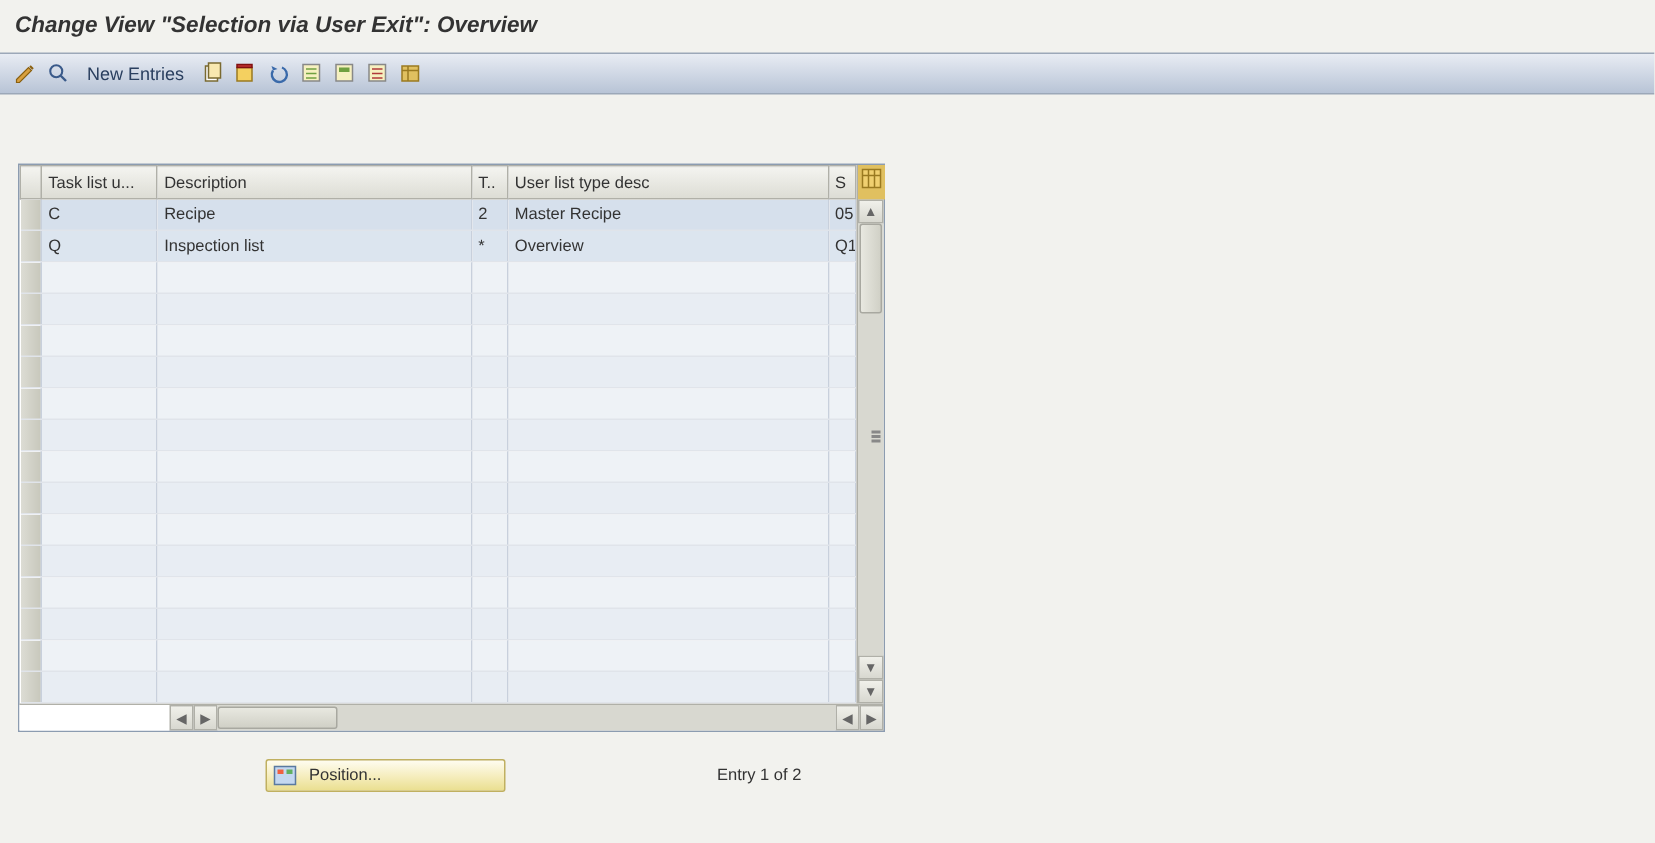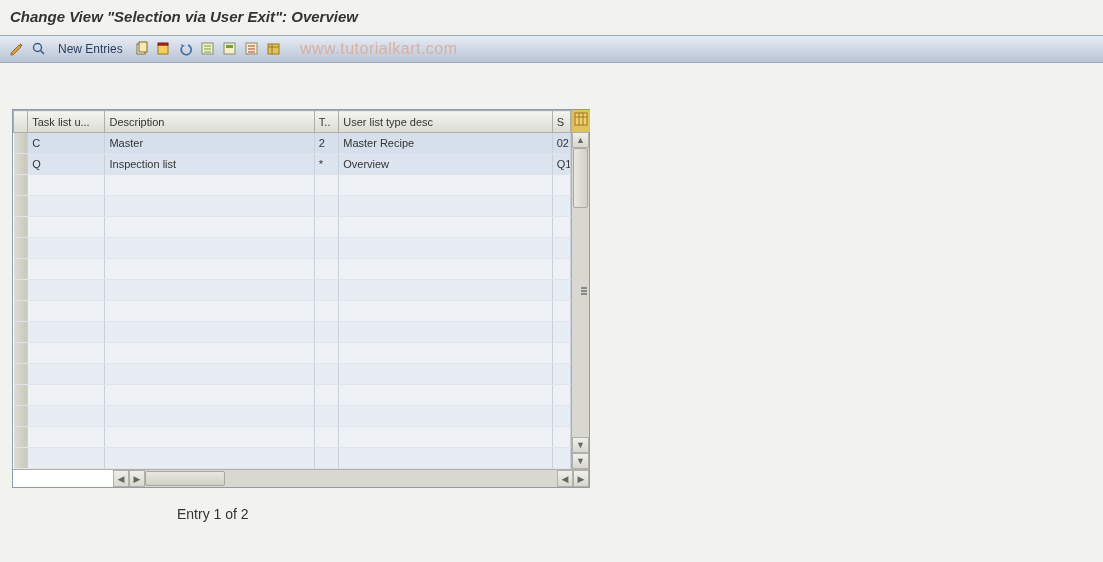"www.tutorialkart.com" span.watermark { html: <span>www.tutorialkart.com</span> -> none }
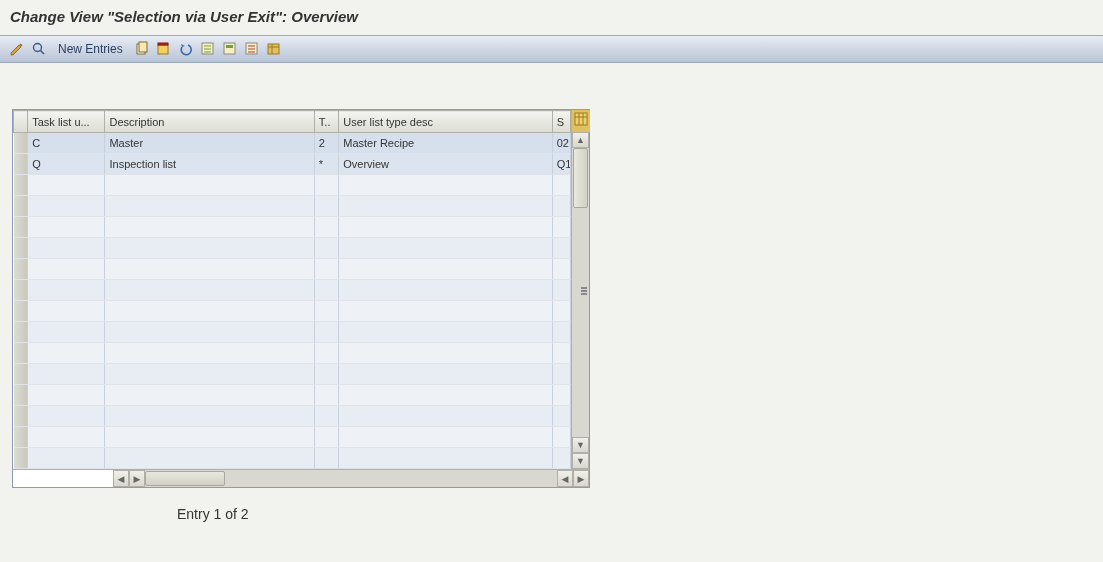"Master" td { text: Master -> Recipe }
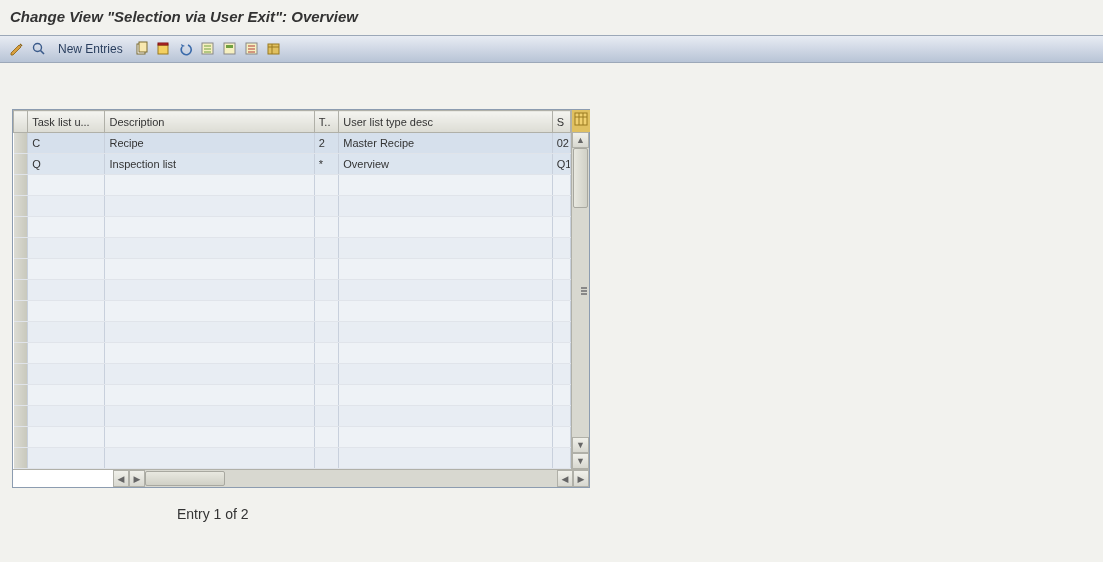"02" td { text: 02 -> 05 }
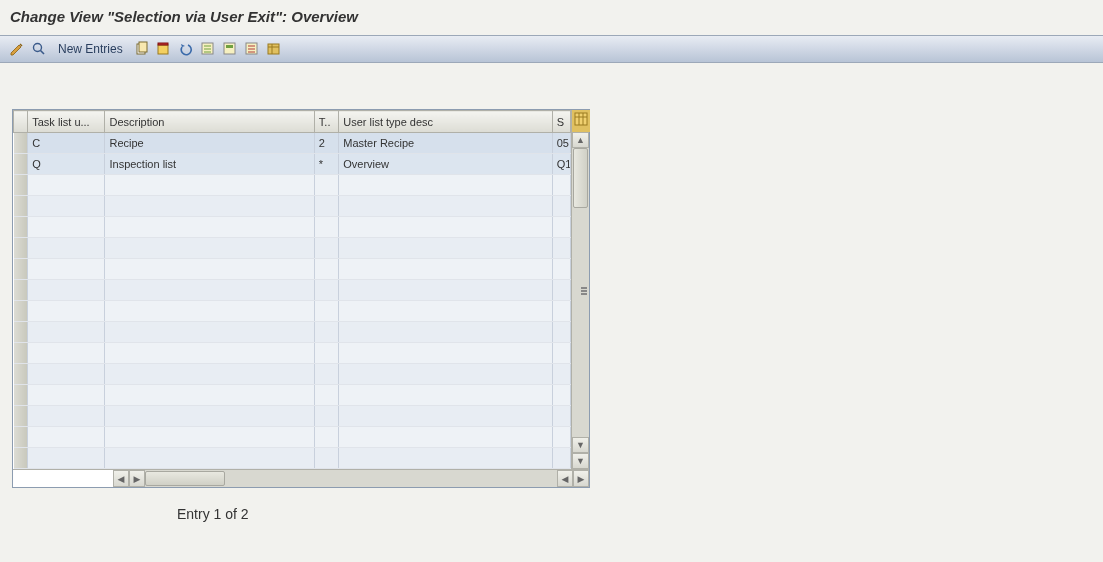"Position..." button.position-btn { html: none -> <button> <span> <svg> <rect></rect> <rect></rect> <rect></rect> </svg> </span> <span>Position...</span> </button> }
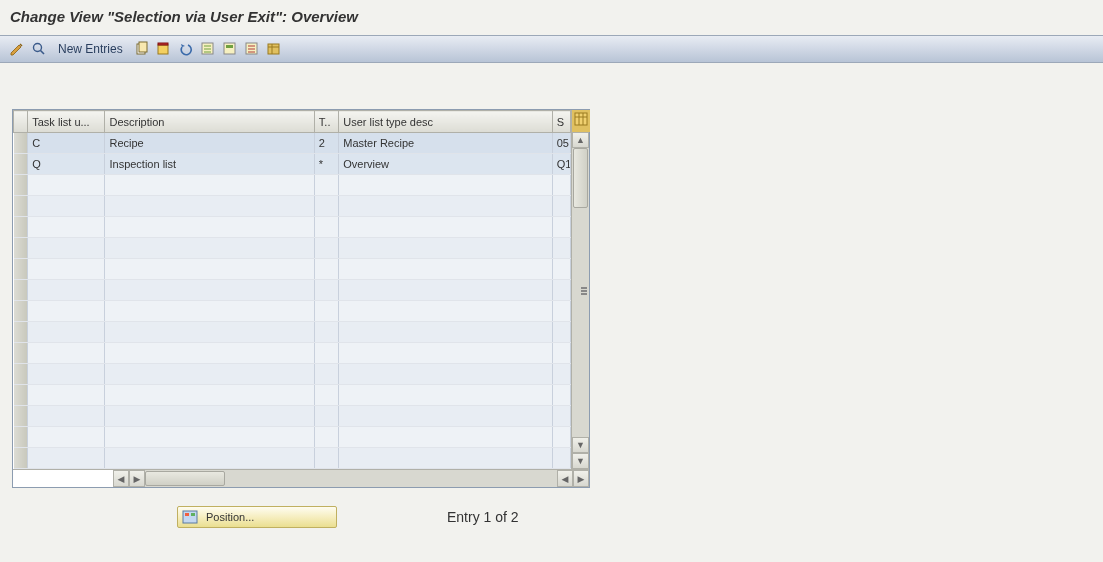"Entry 1 of 2" .entry-status { font-size: 14px -> 11px; margin-left: none -> 31px }
